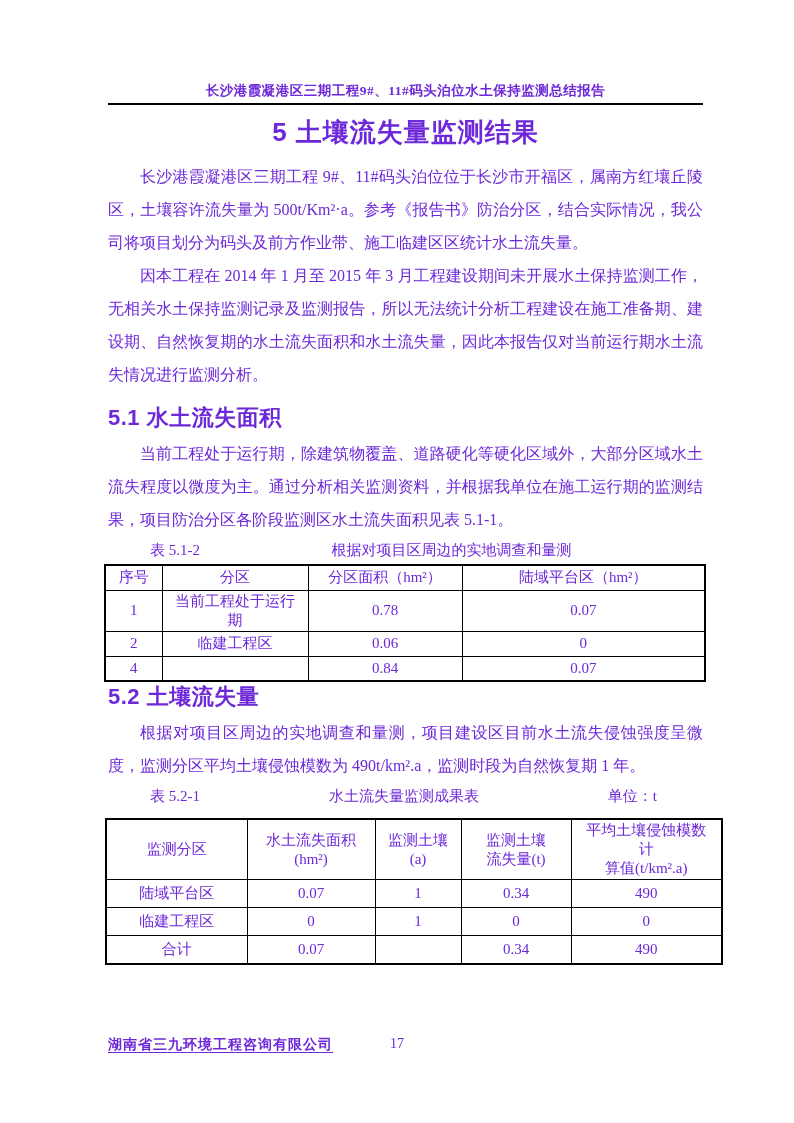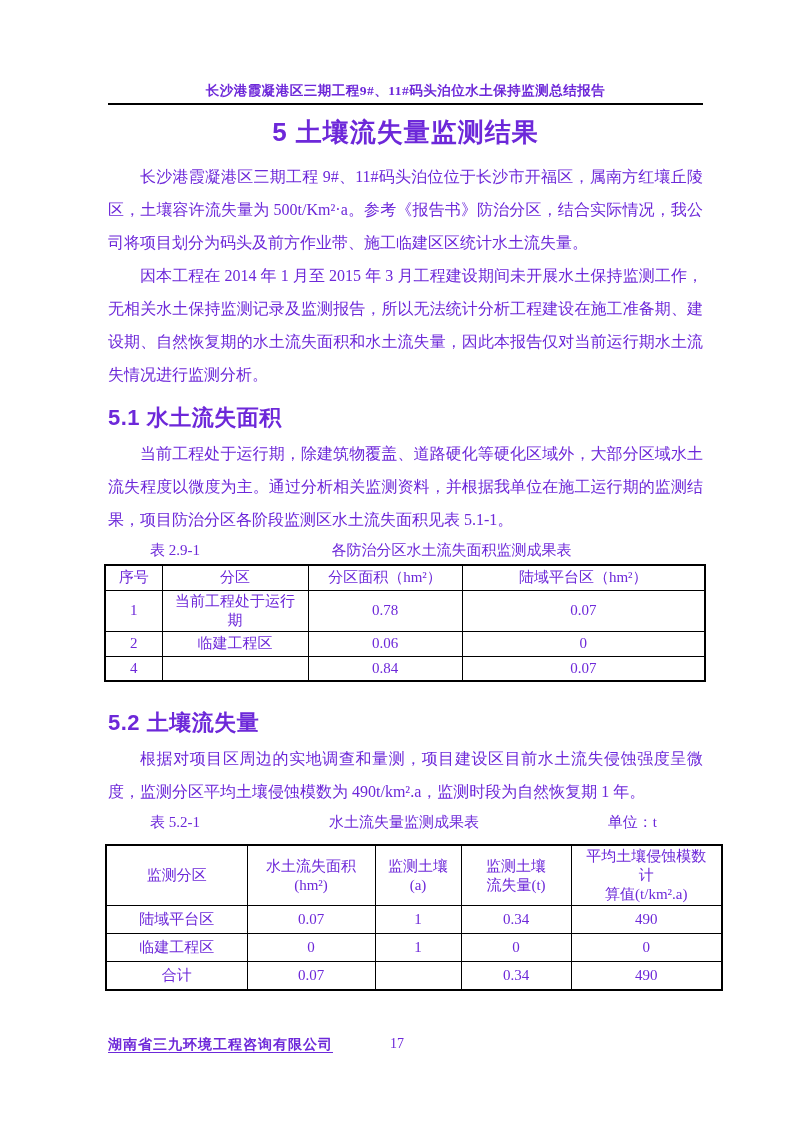"表 2.9-1" span.cap-label { text: 2.9-1 -> 5.1-2 }
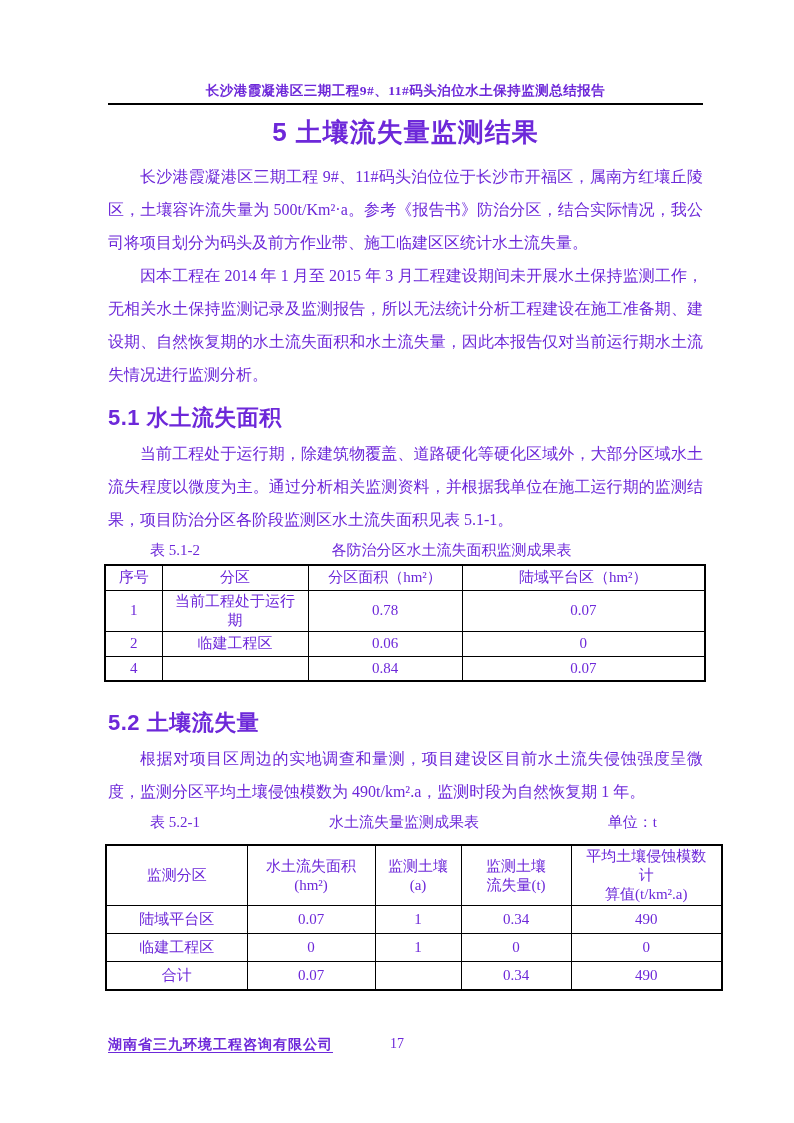"各防治分区水土流失面积监测成果表" span.cap-text { text: 各防治分区水土流失面积监测成果表 -> 根据对项目区周边的实地调查和量测 }
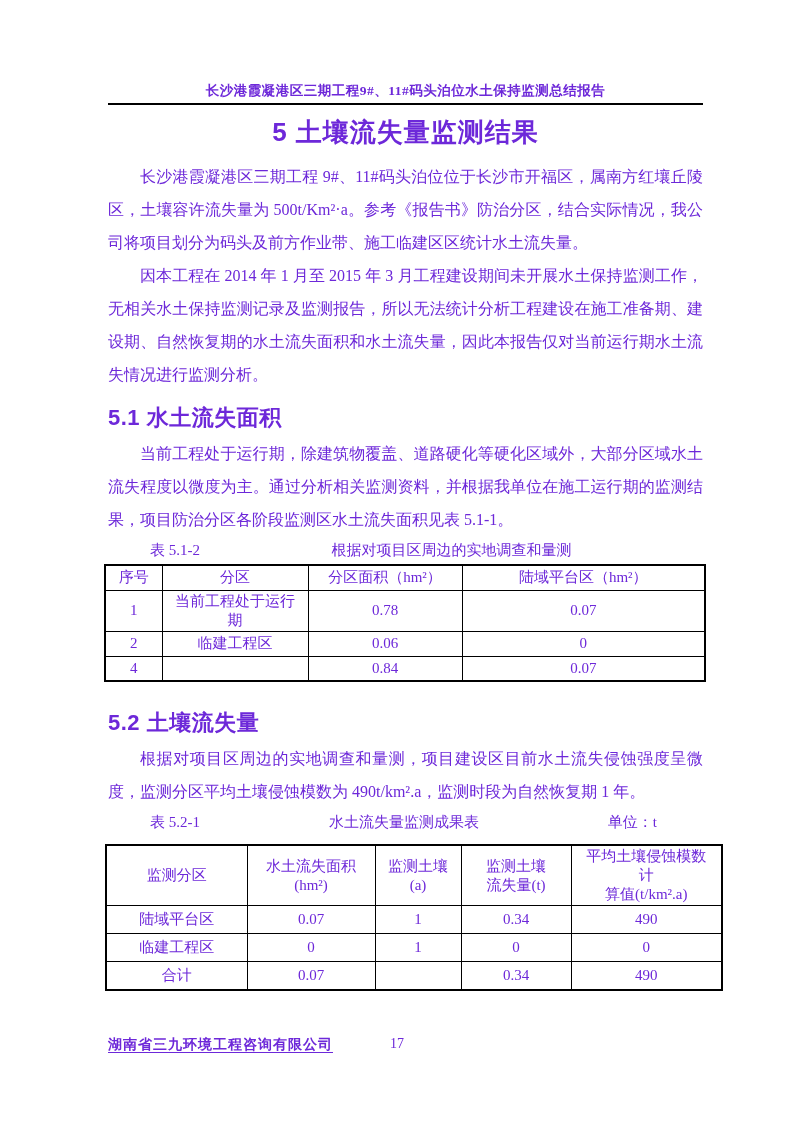"5.2 土壤流失量" .h52 { margin-top: 26px -> none }
